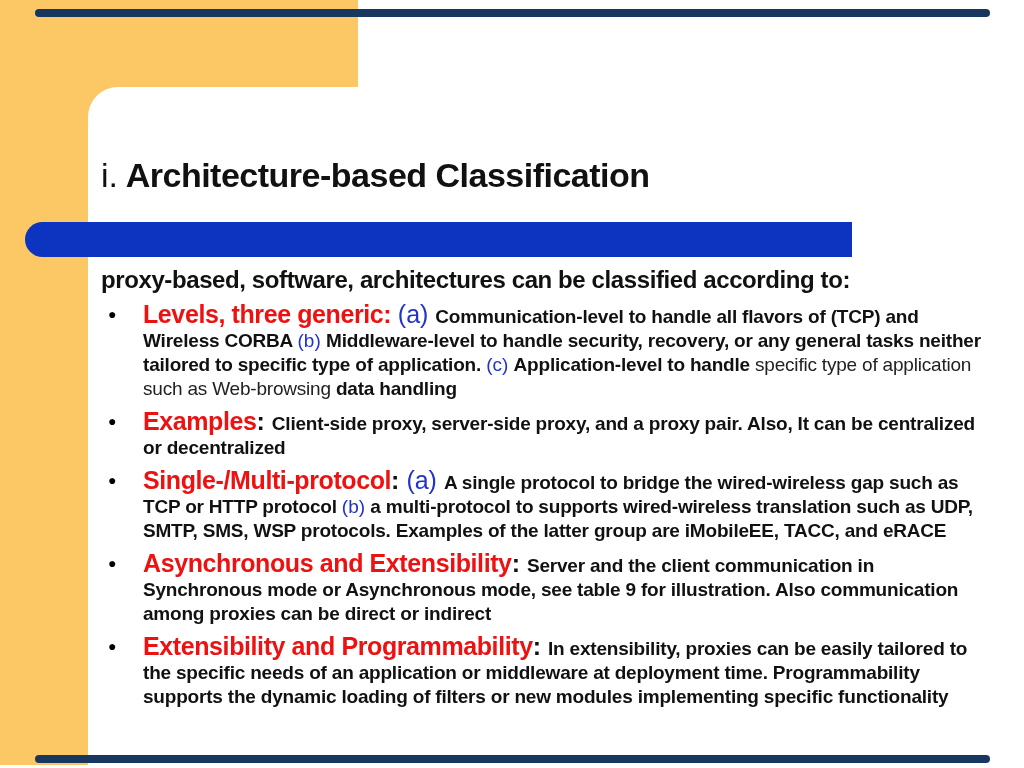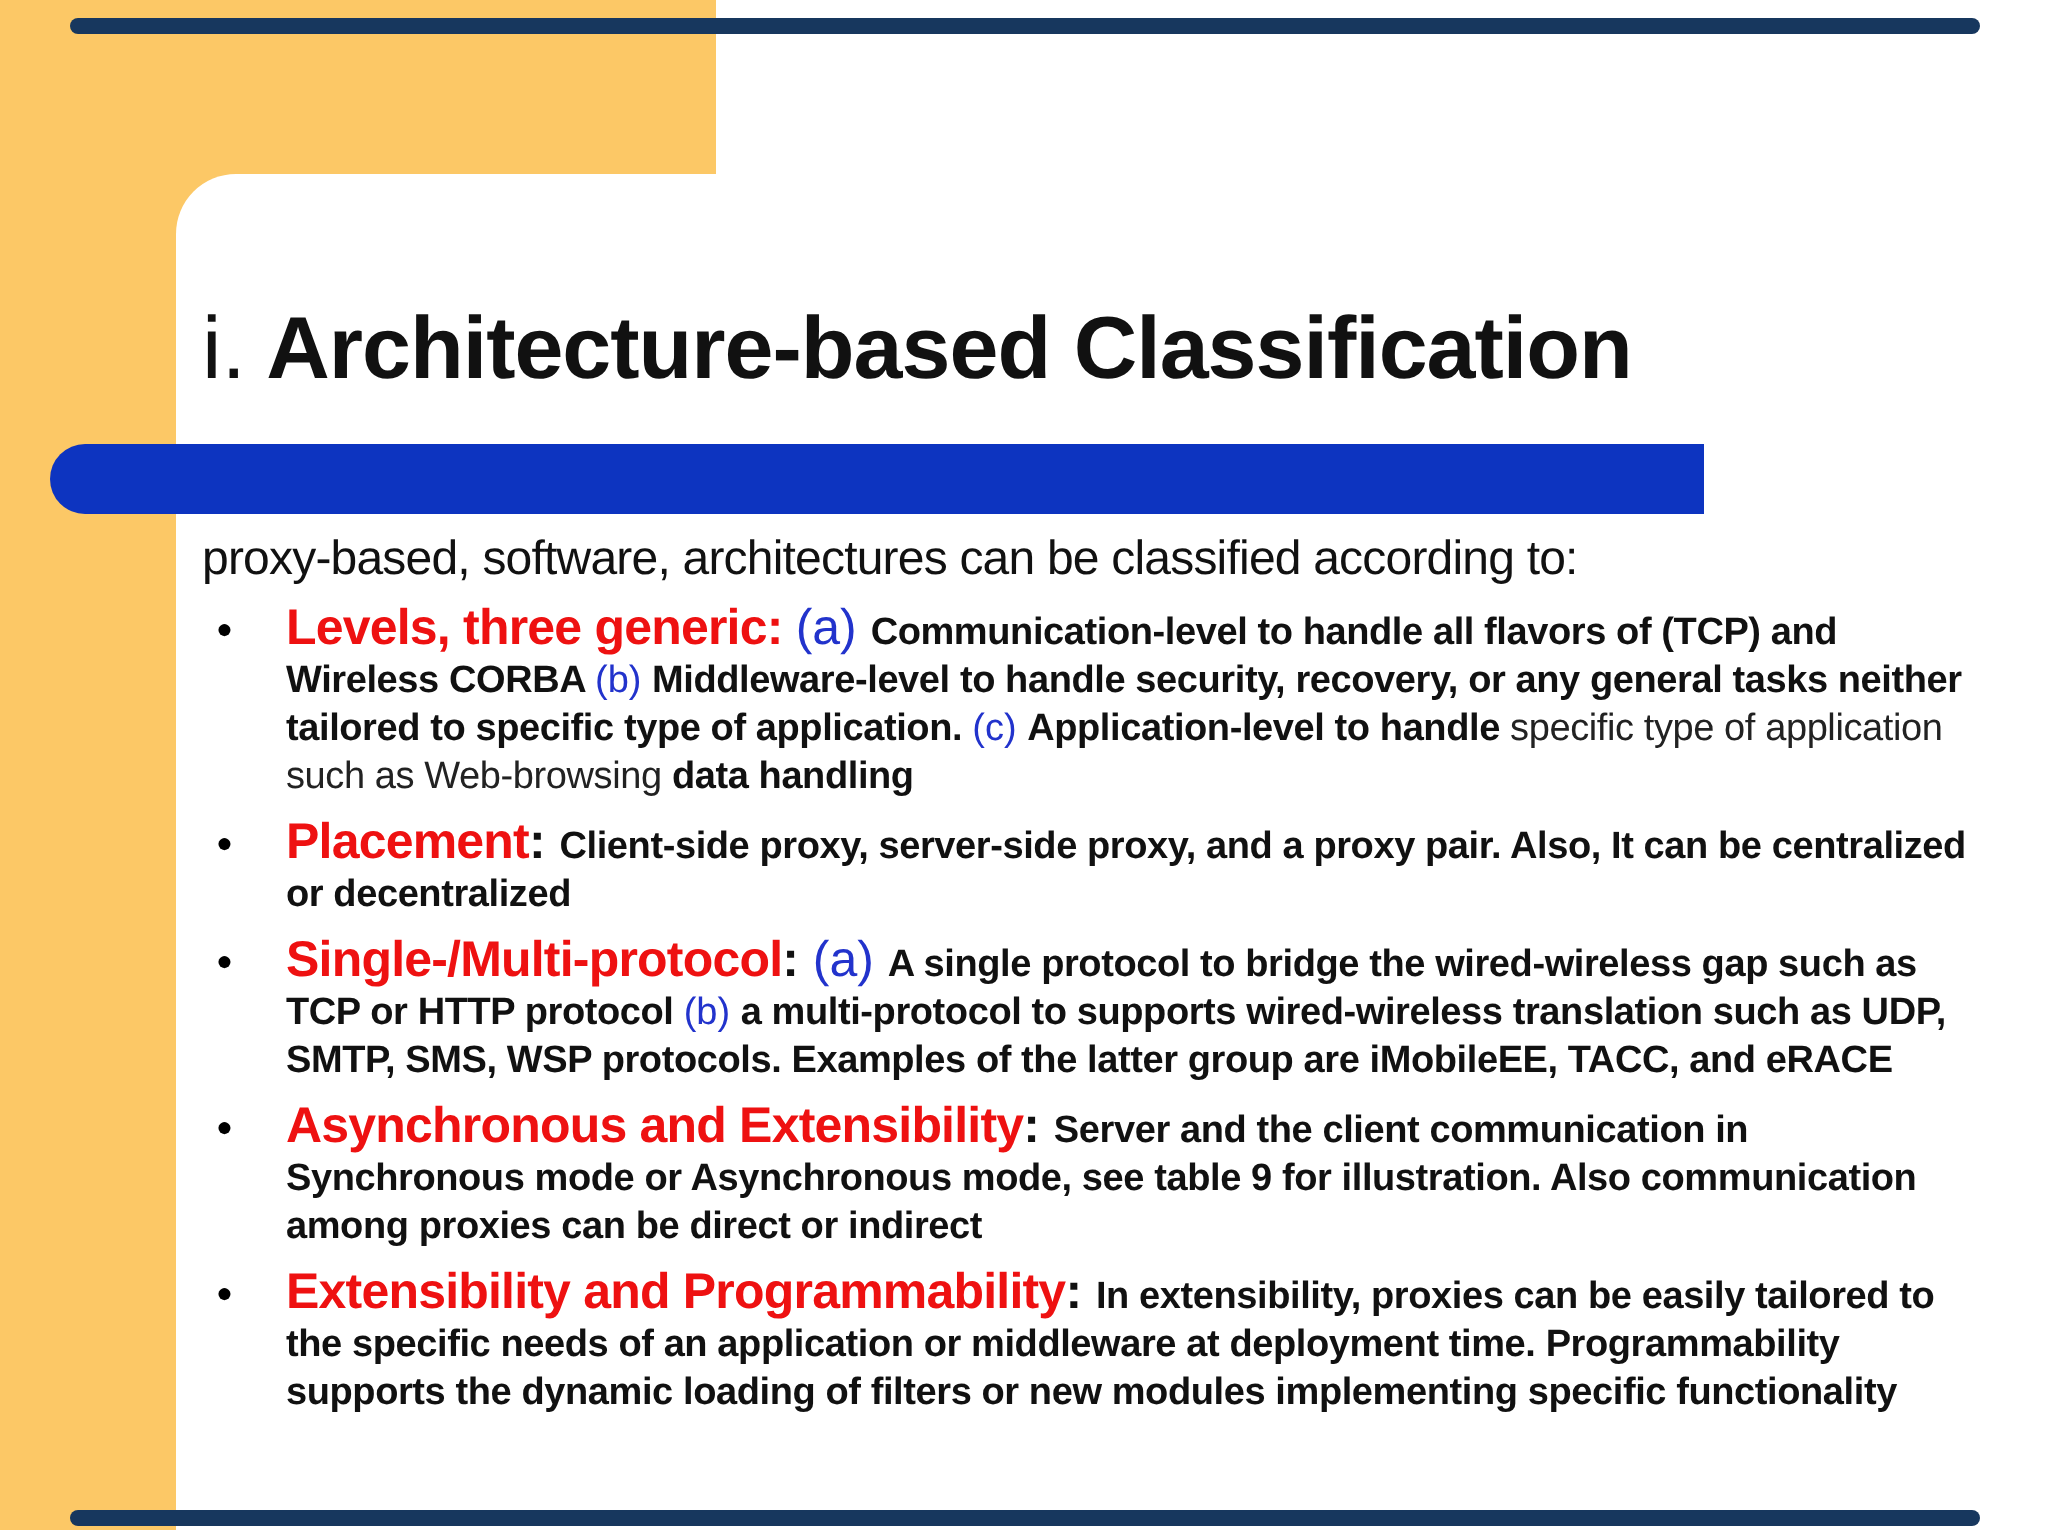"i. Architecture-based Classification" .slide-title { font-size: 44px -> 34px }
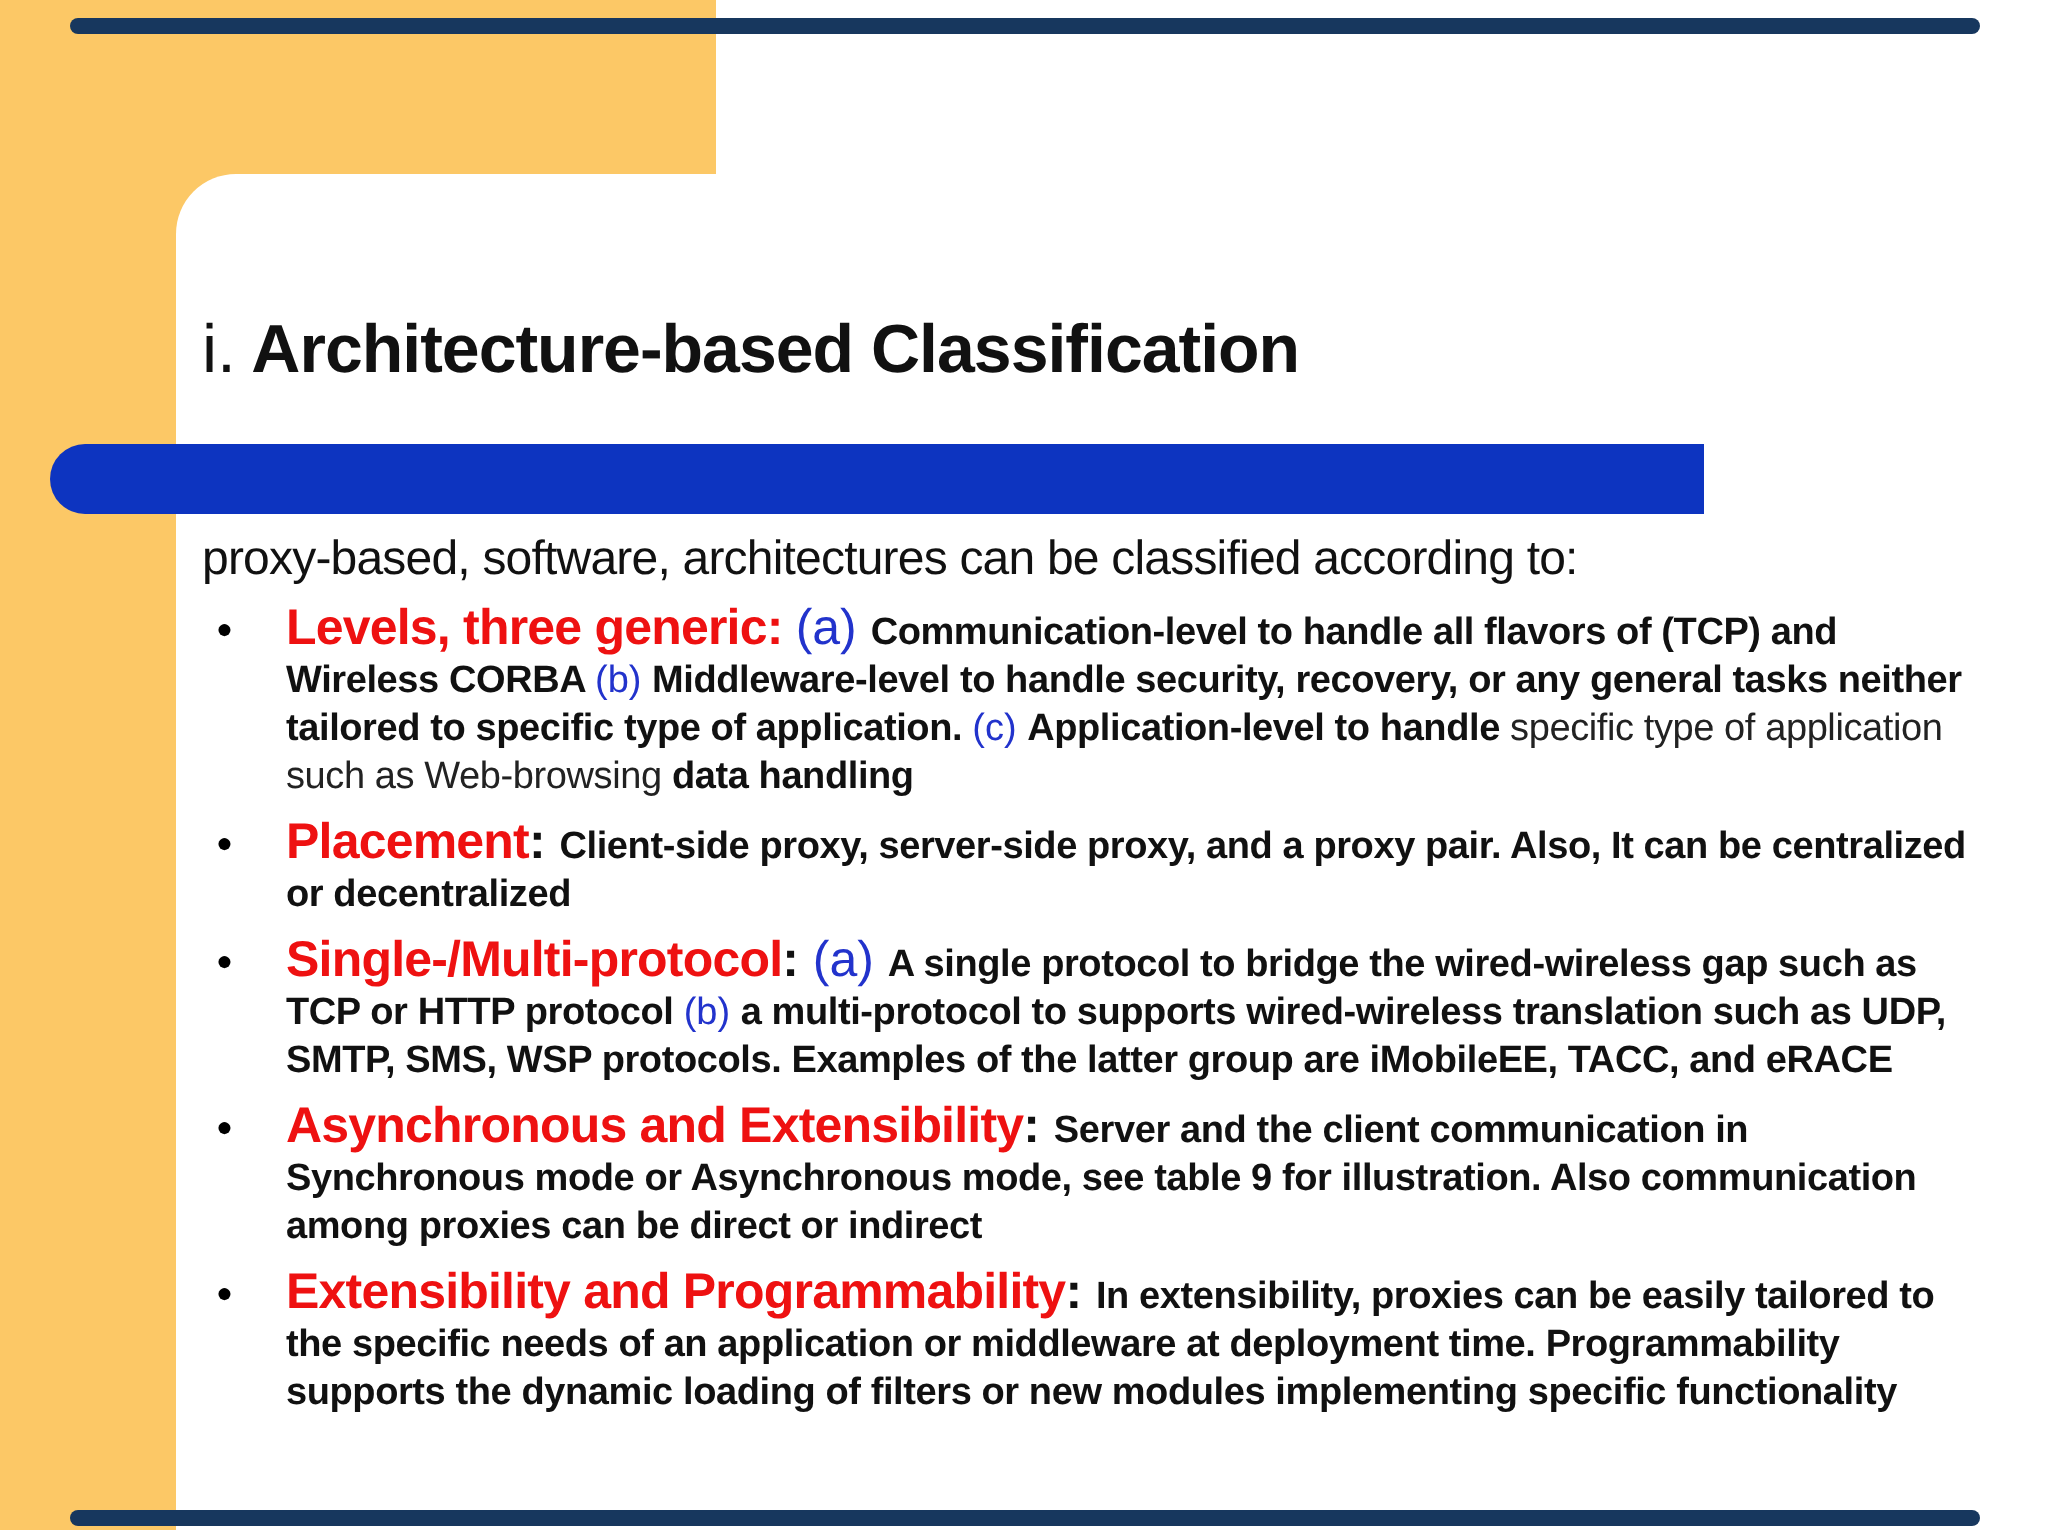"proxy-based, software, architectures can" .intro-line { font-weight: 400 -> 700 }
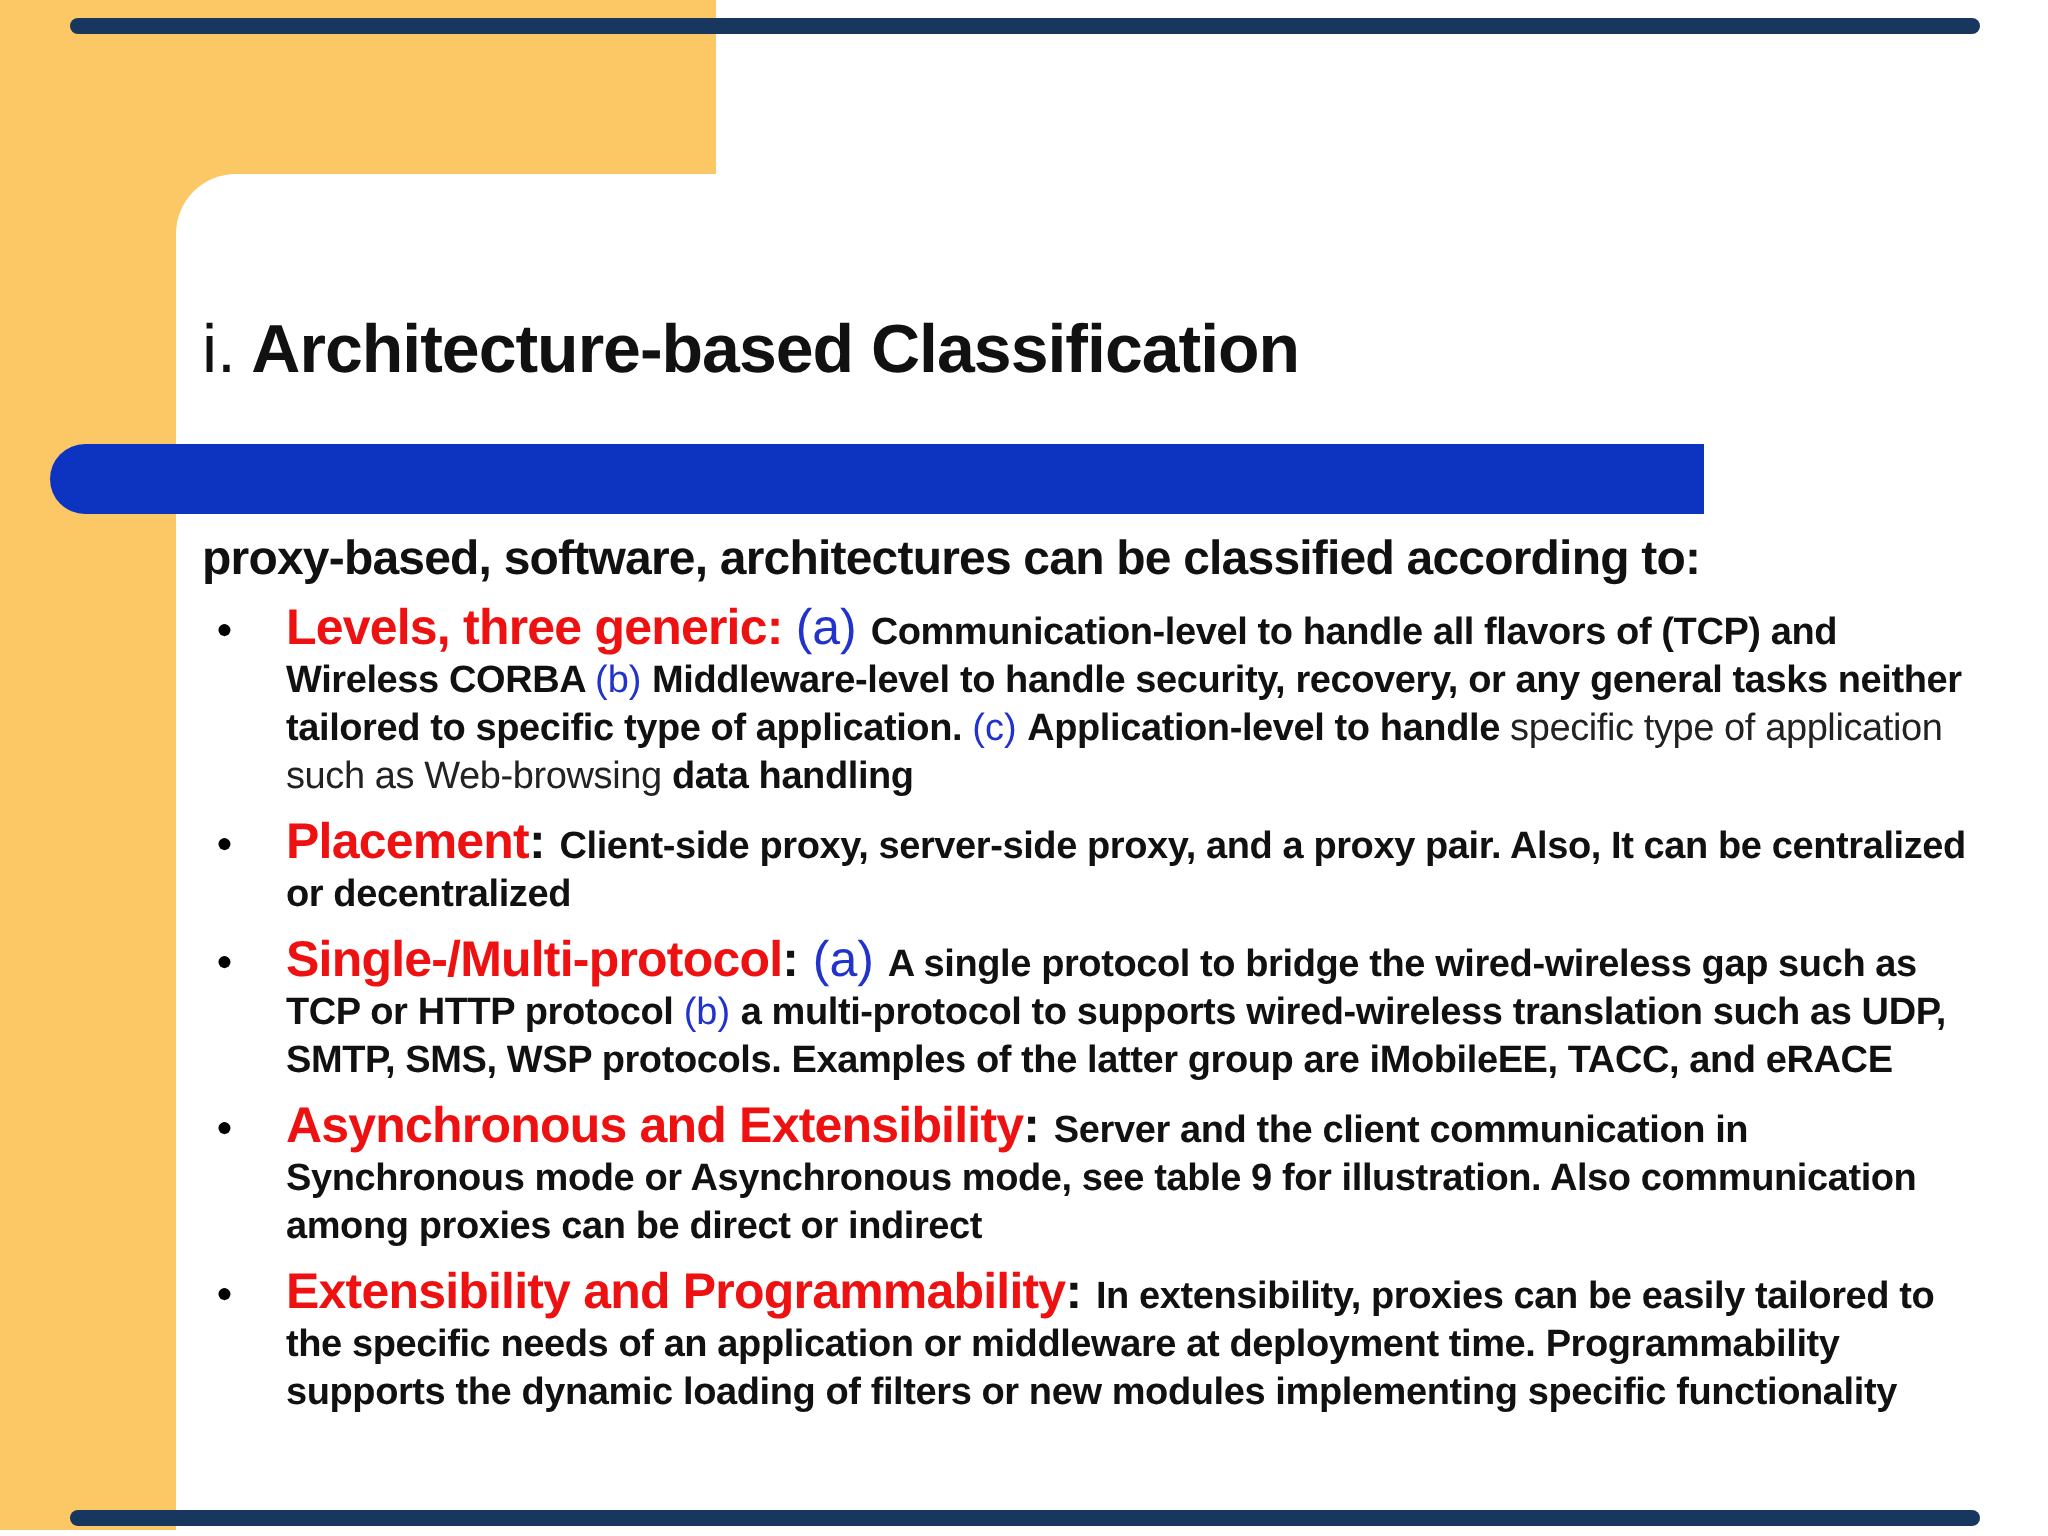"Placement" span.seg-head { text: Placement -> Examples }
